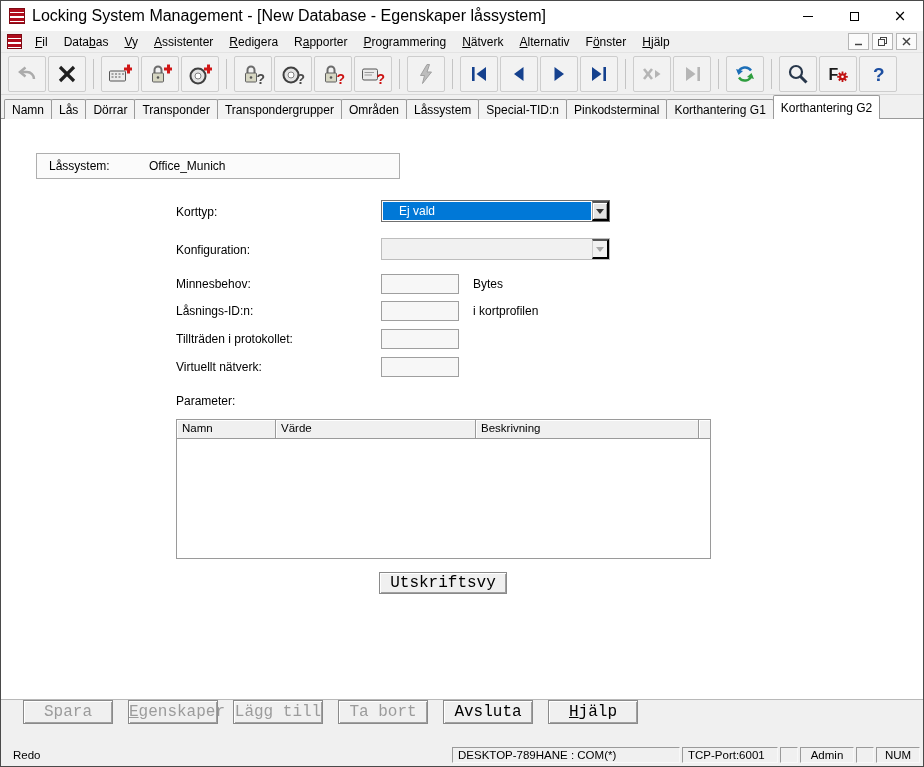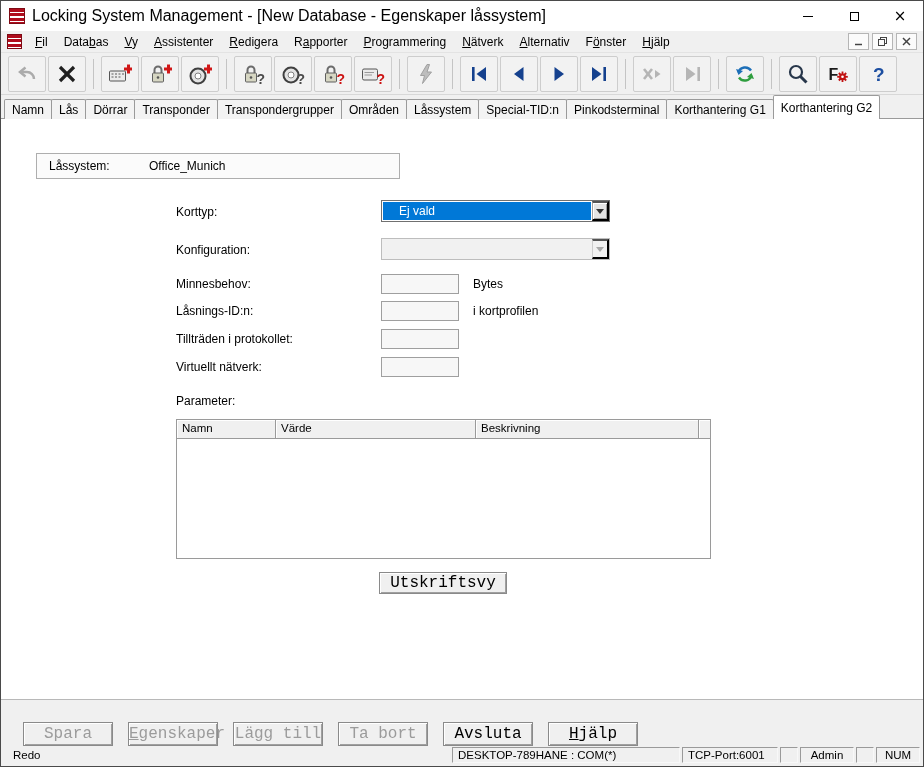"Spara" .footer { align-items: flex-end -> flex-start }
